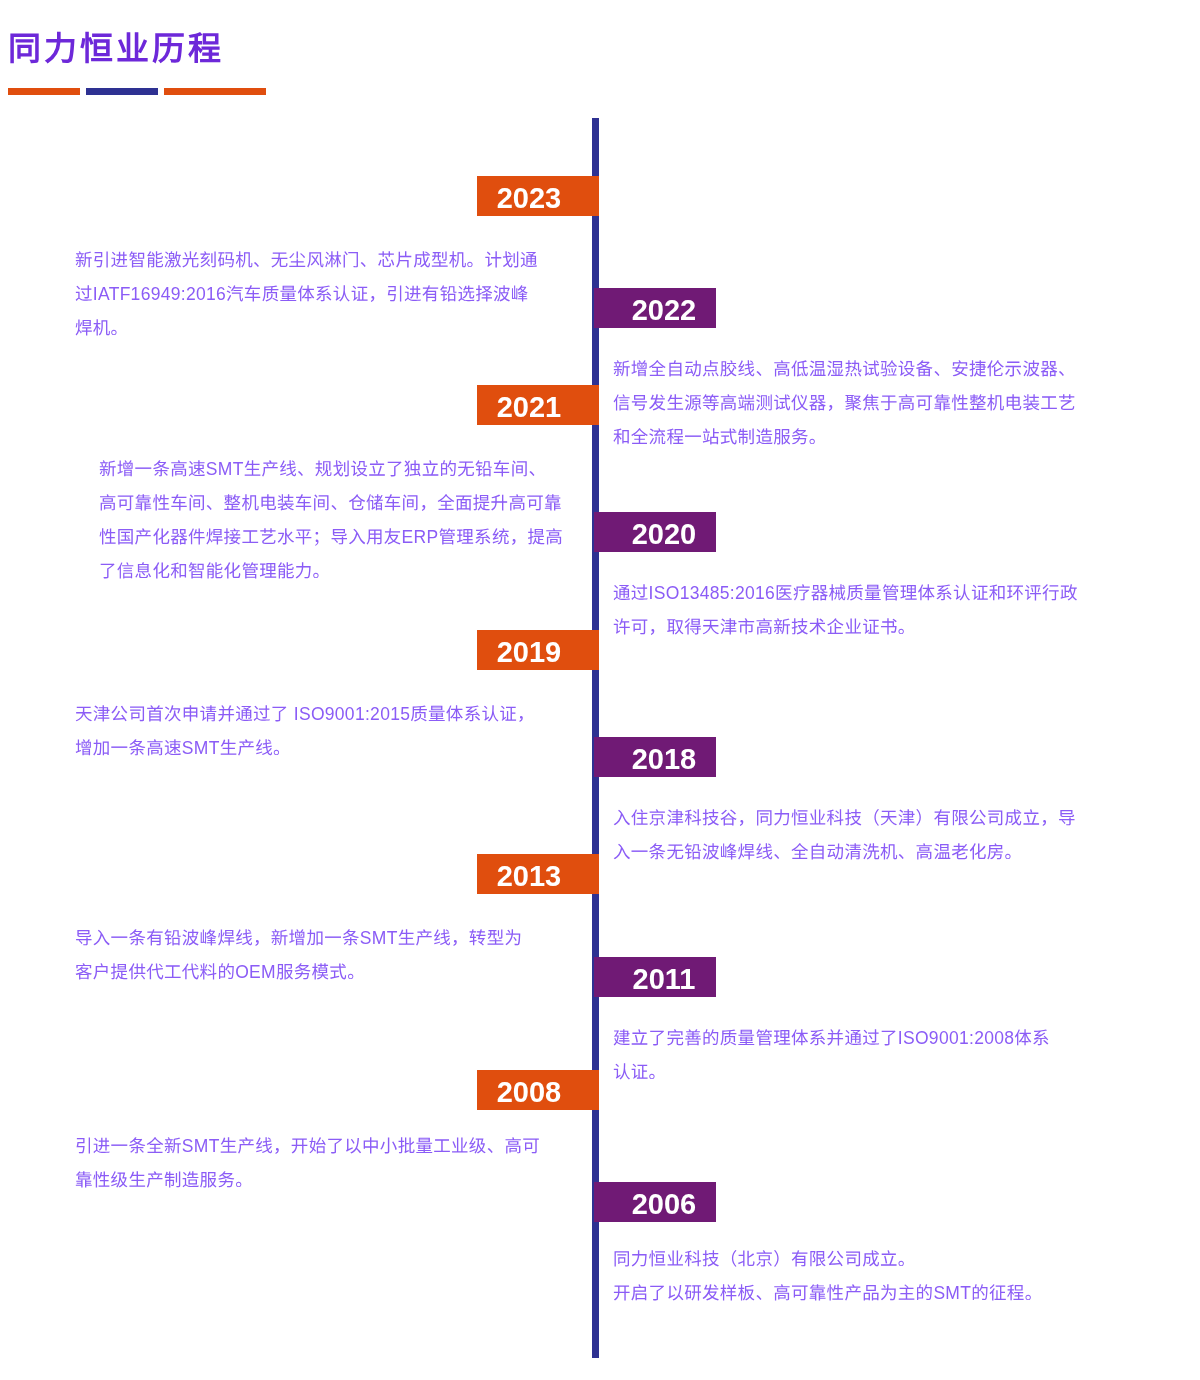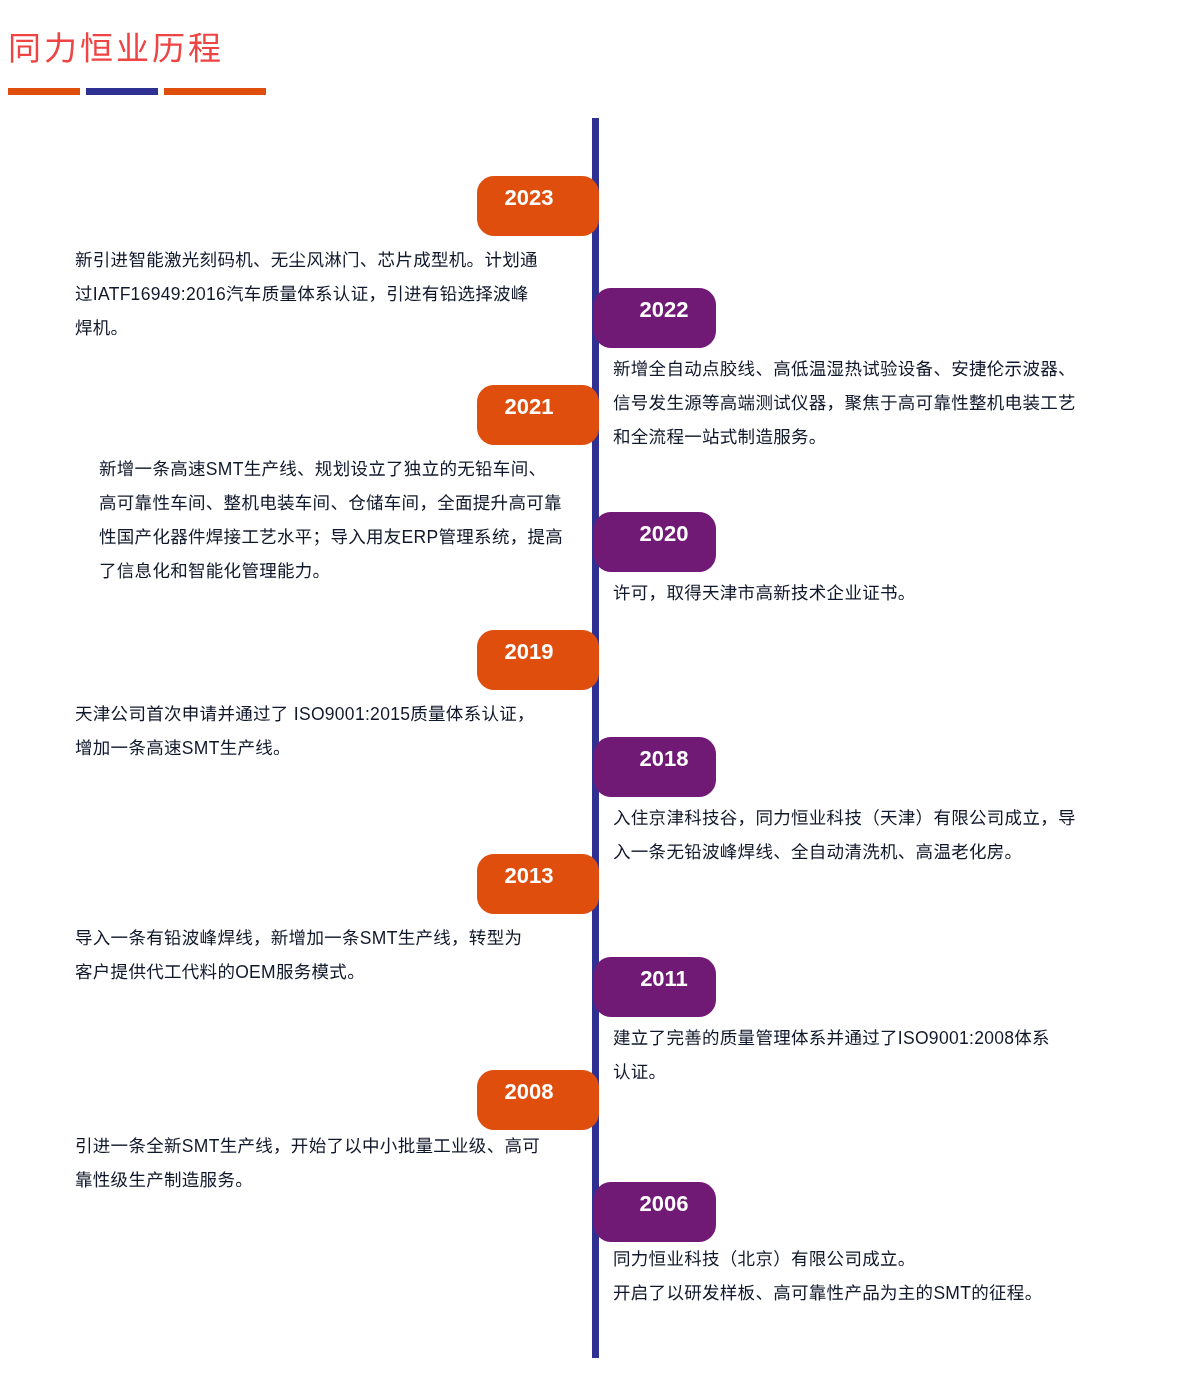"同力恒业历程" .page-title { color: #ef4444 -> #6d28d9; font-weight: normal -> bold }
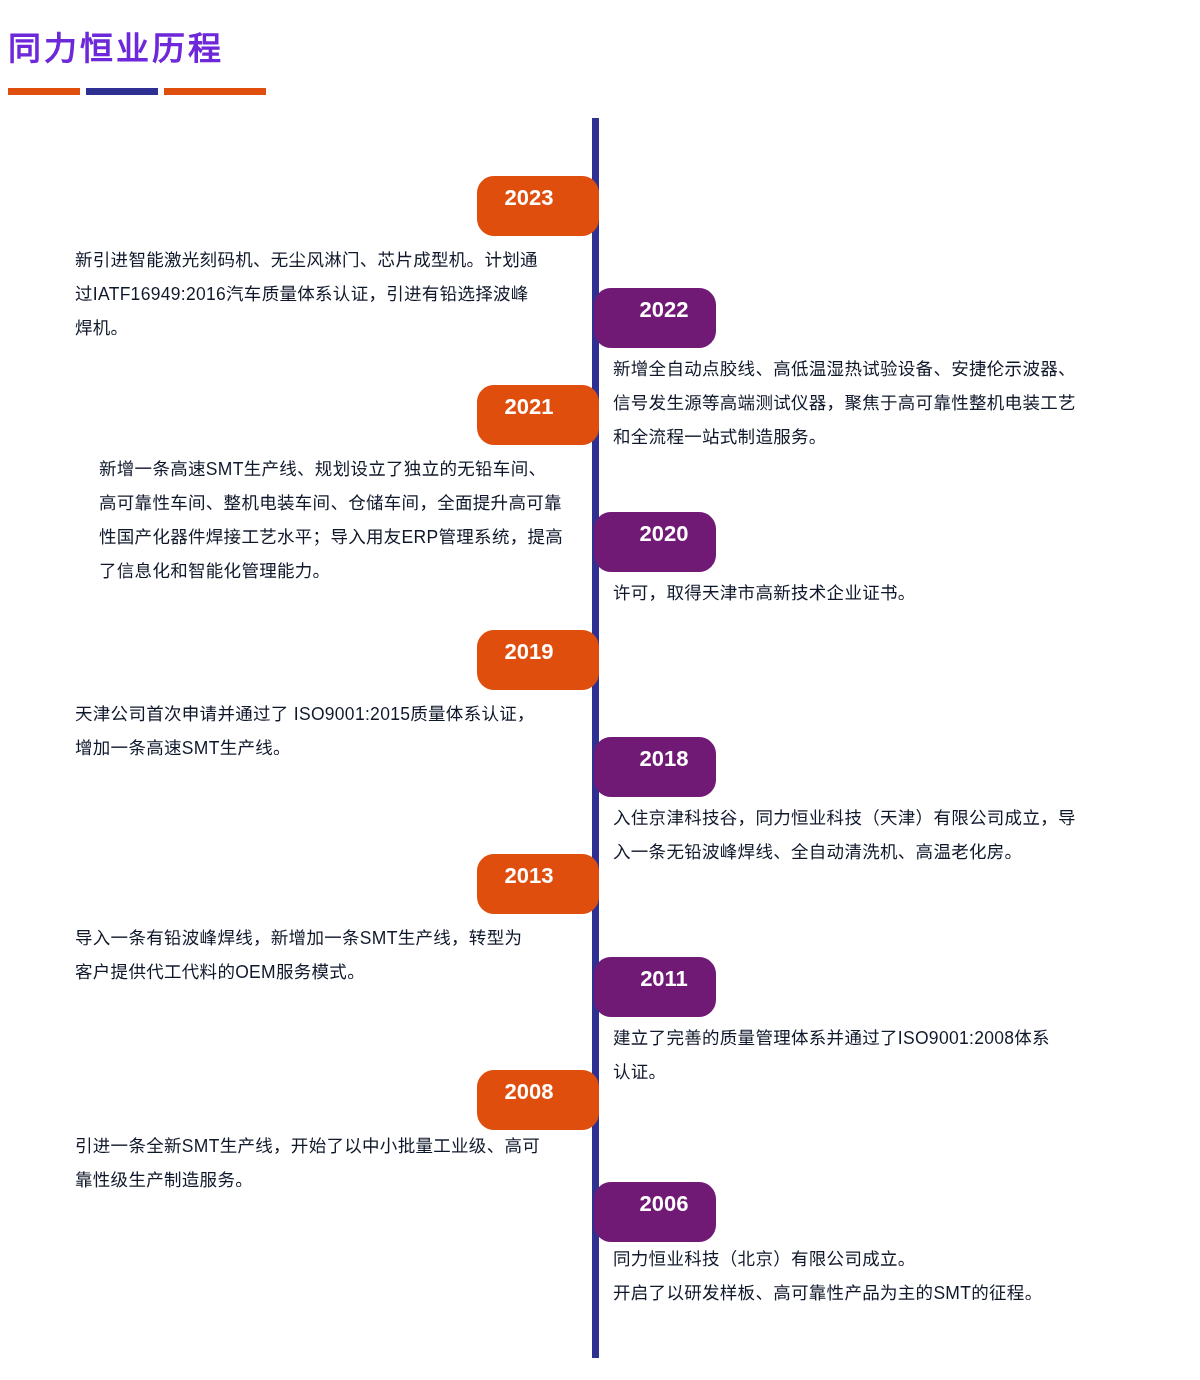"2023" .year-chip { border-radius: 17px -> none; font-size: 22px -> 29px; height: 60px -> 40px }
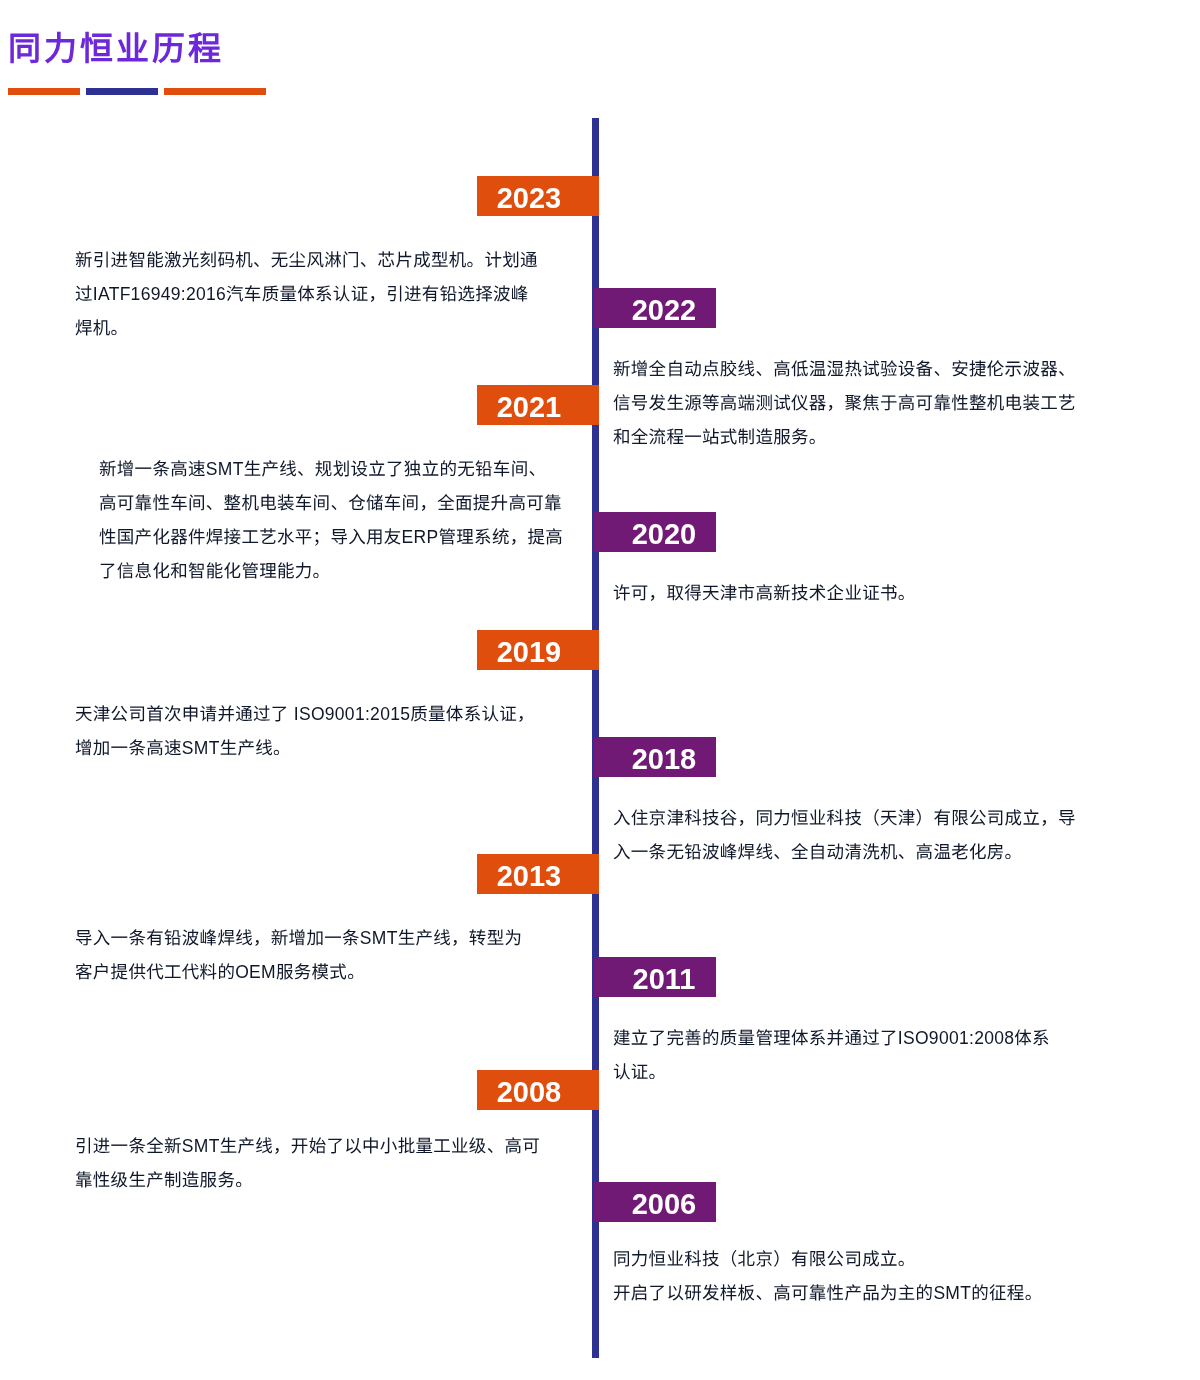"新引进智能激光刻码机、无尘风淋门、芯片成型机。计划通" .entry-text { color: #0f172a -> #8b5cf6 }
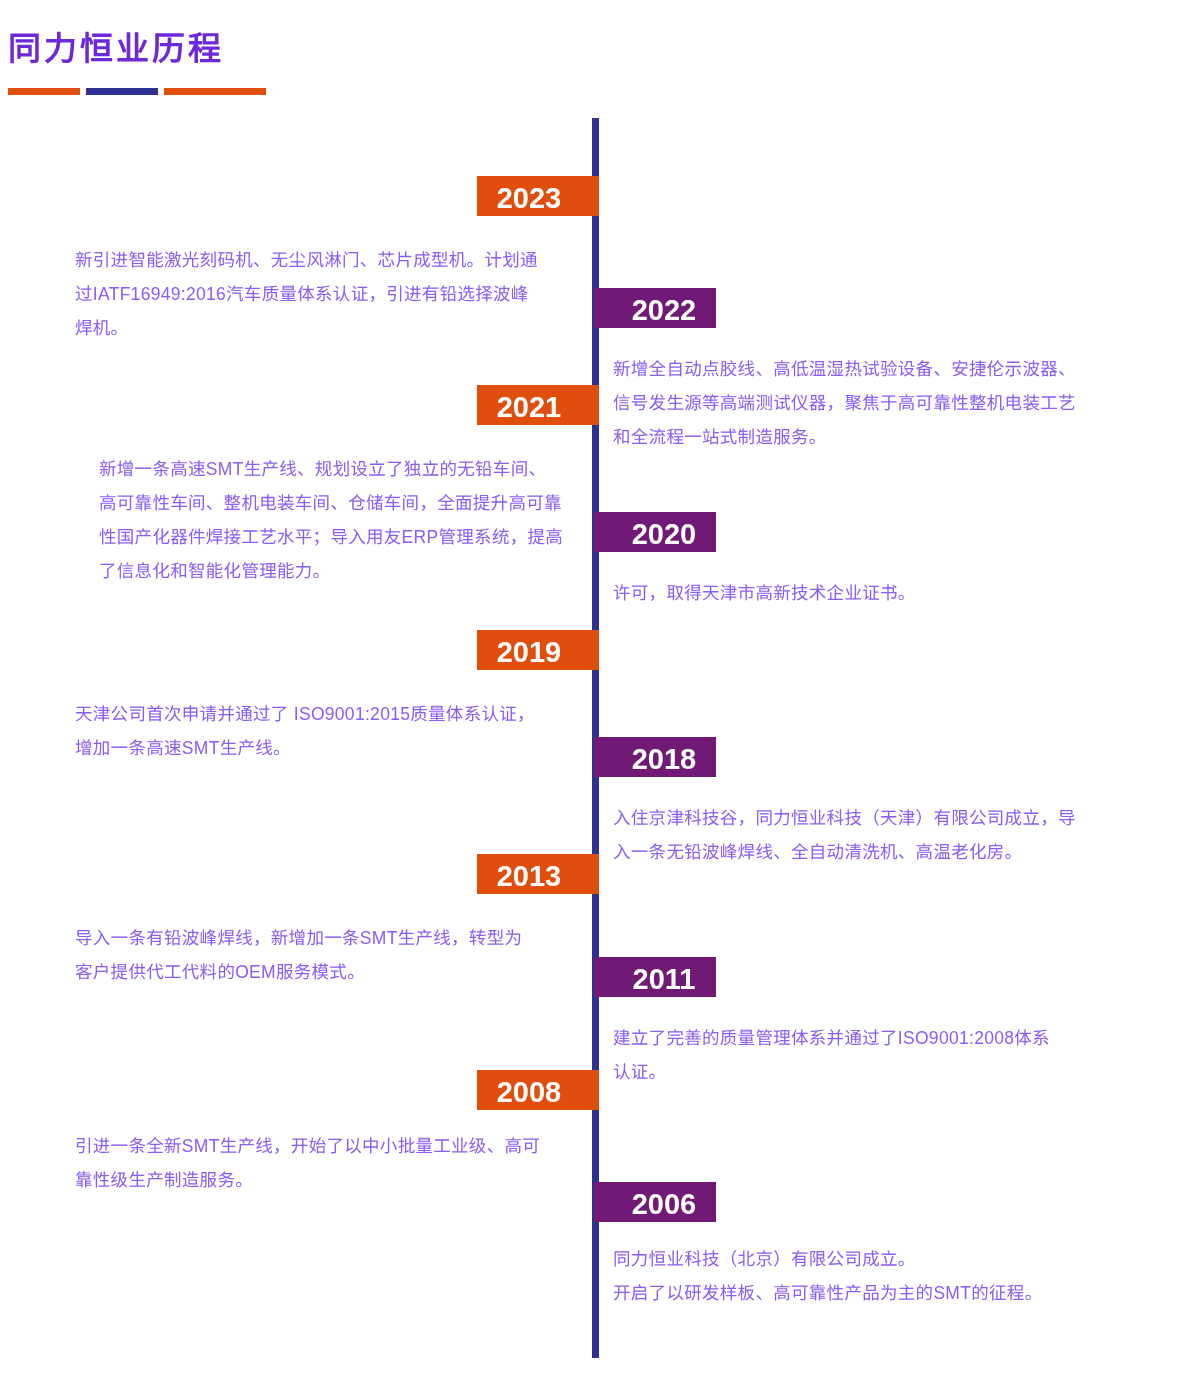"通过ISO13485:2016医疗器械质量管理体系认证和环评行政" p { html: none -> <p>通过ISO13485:2016医疗器械质量管理体系认证和环评行政</p> }
